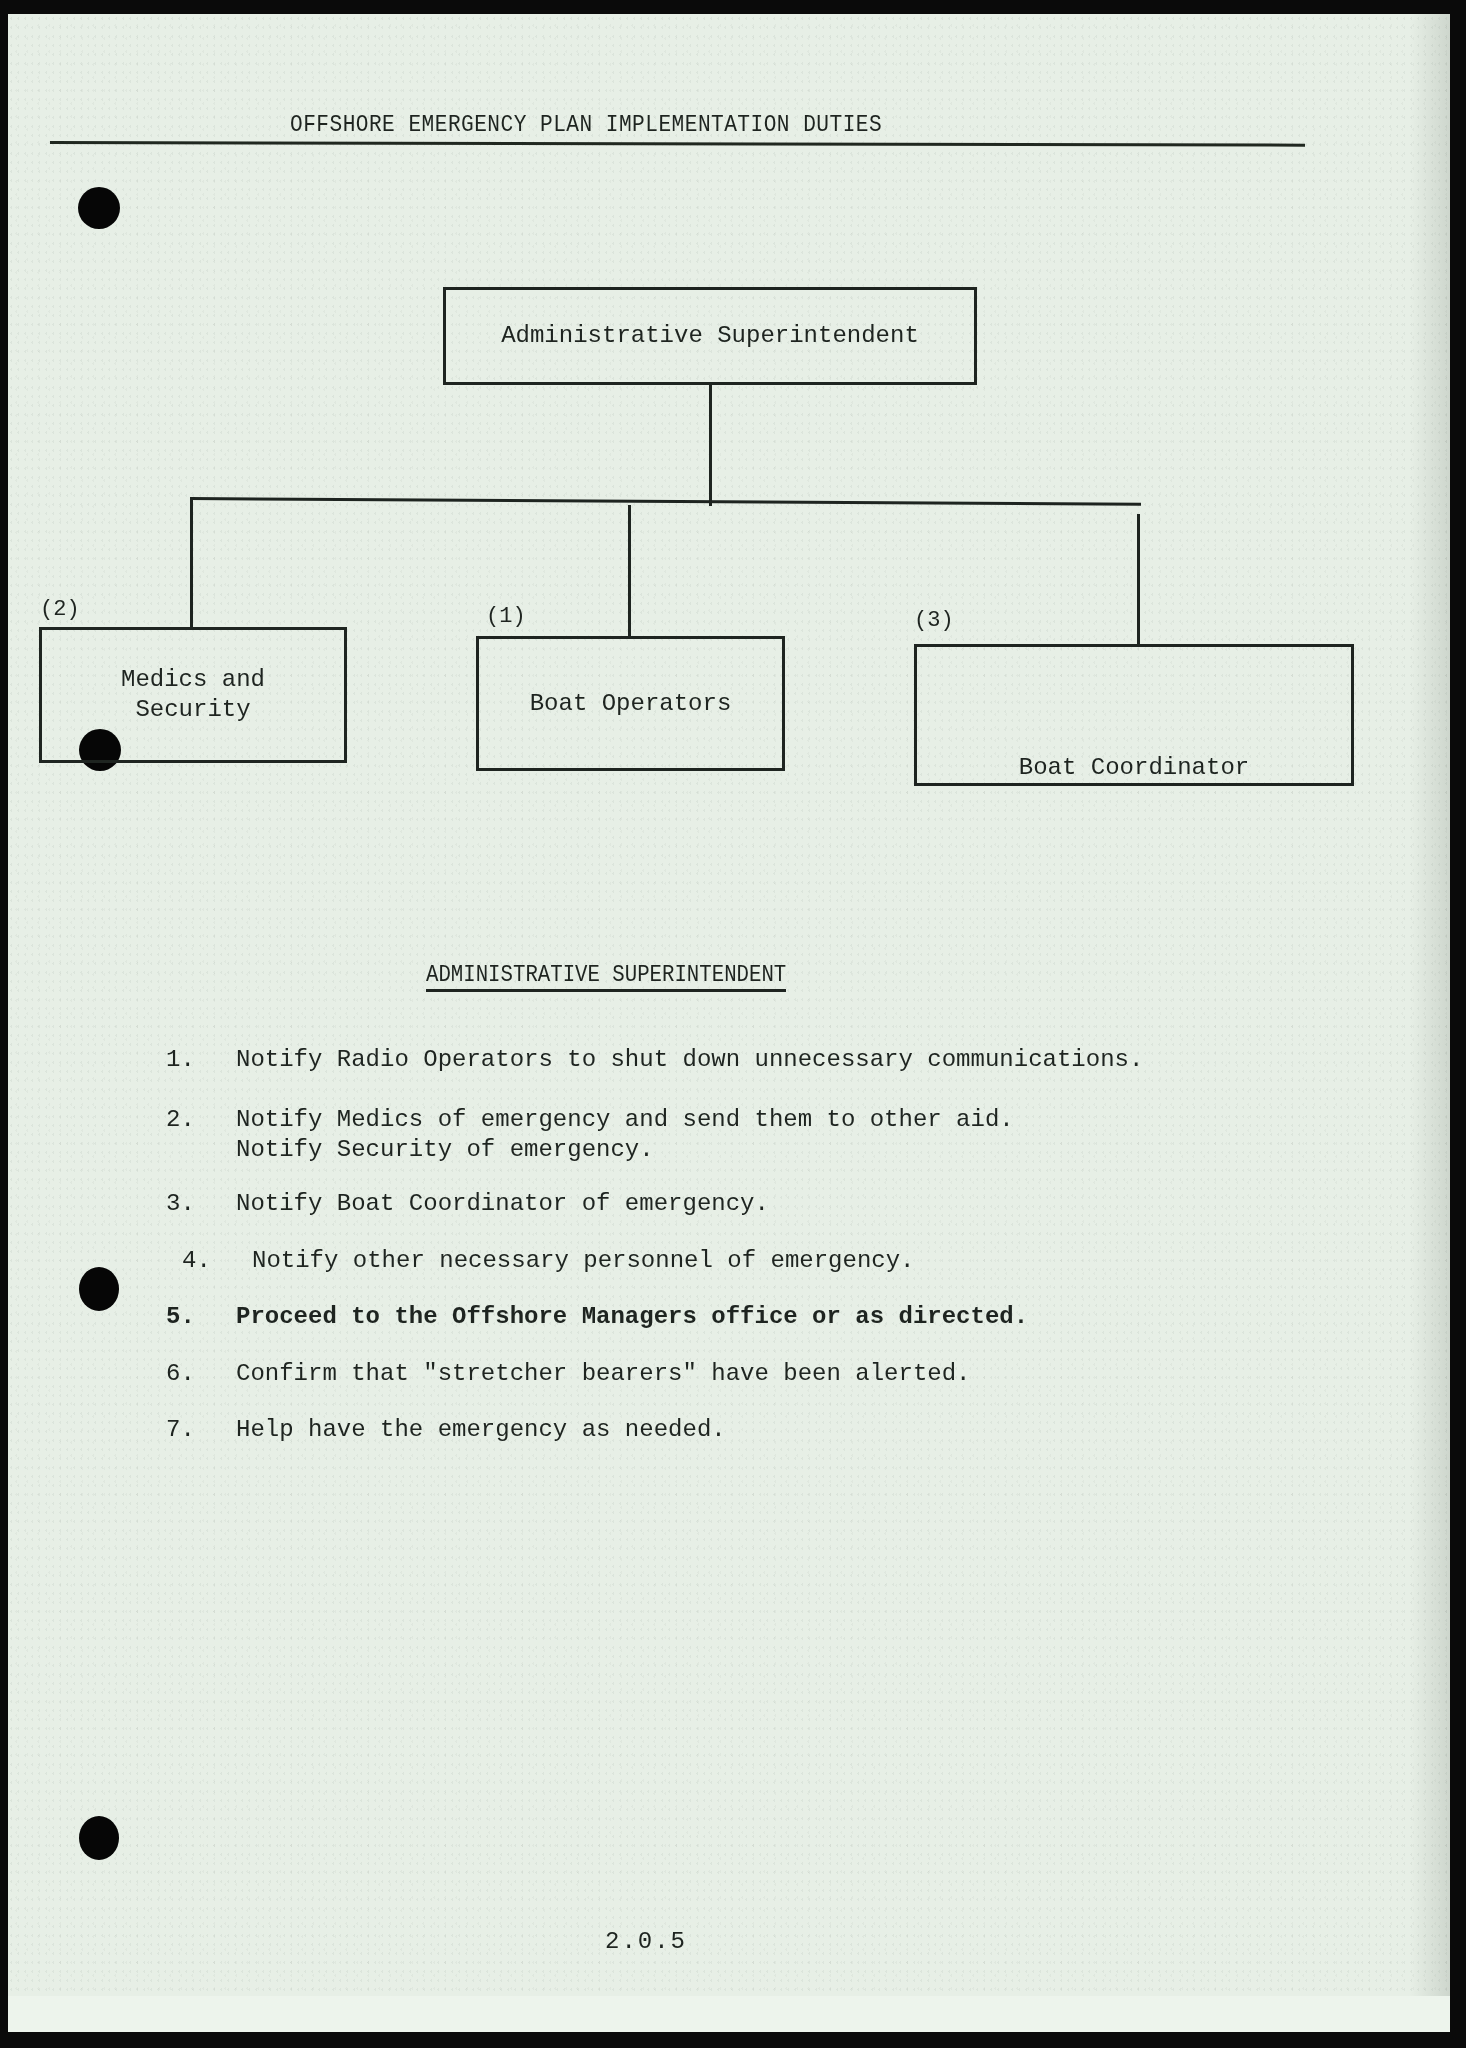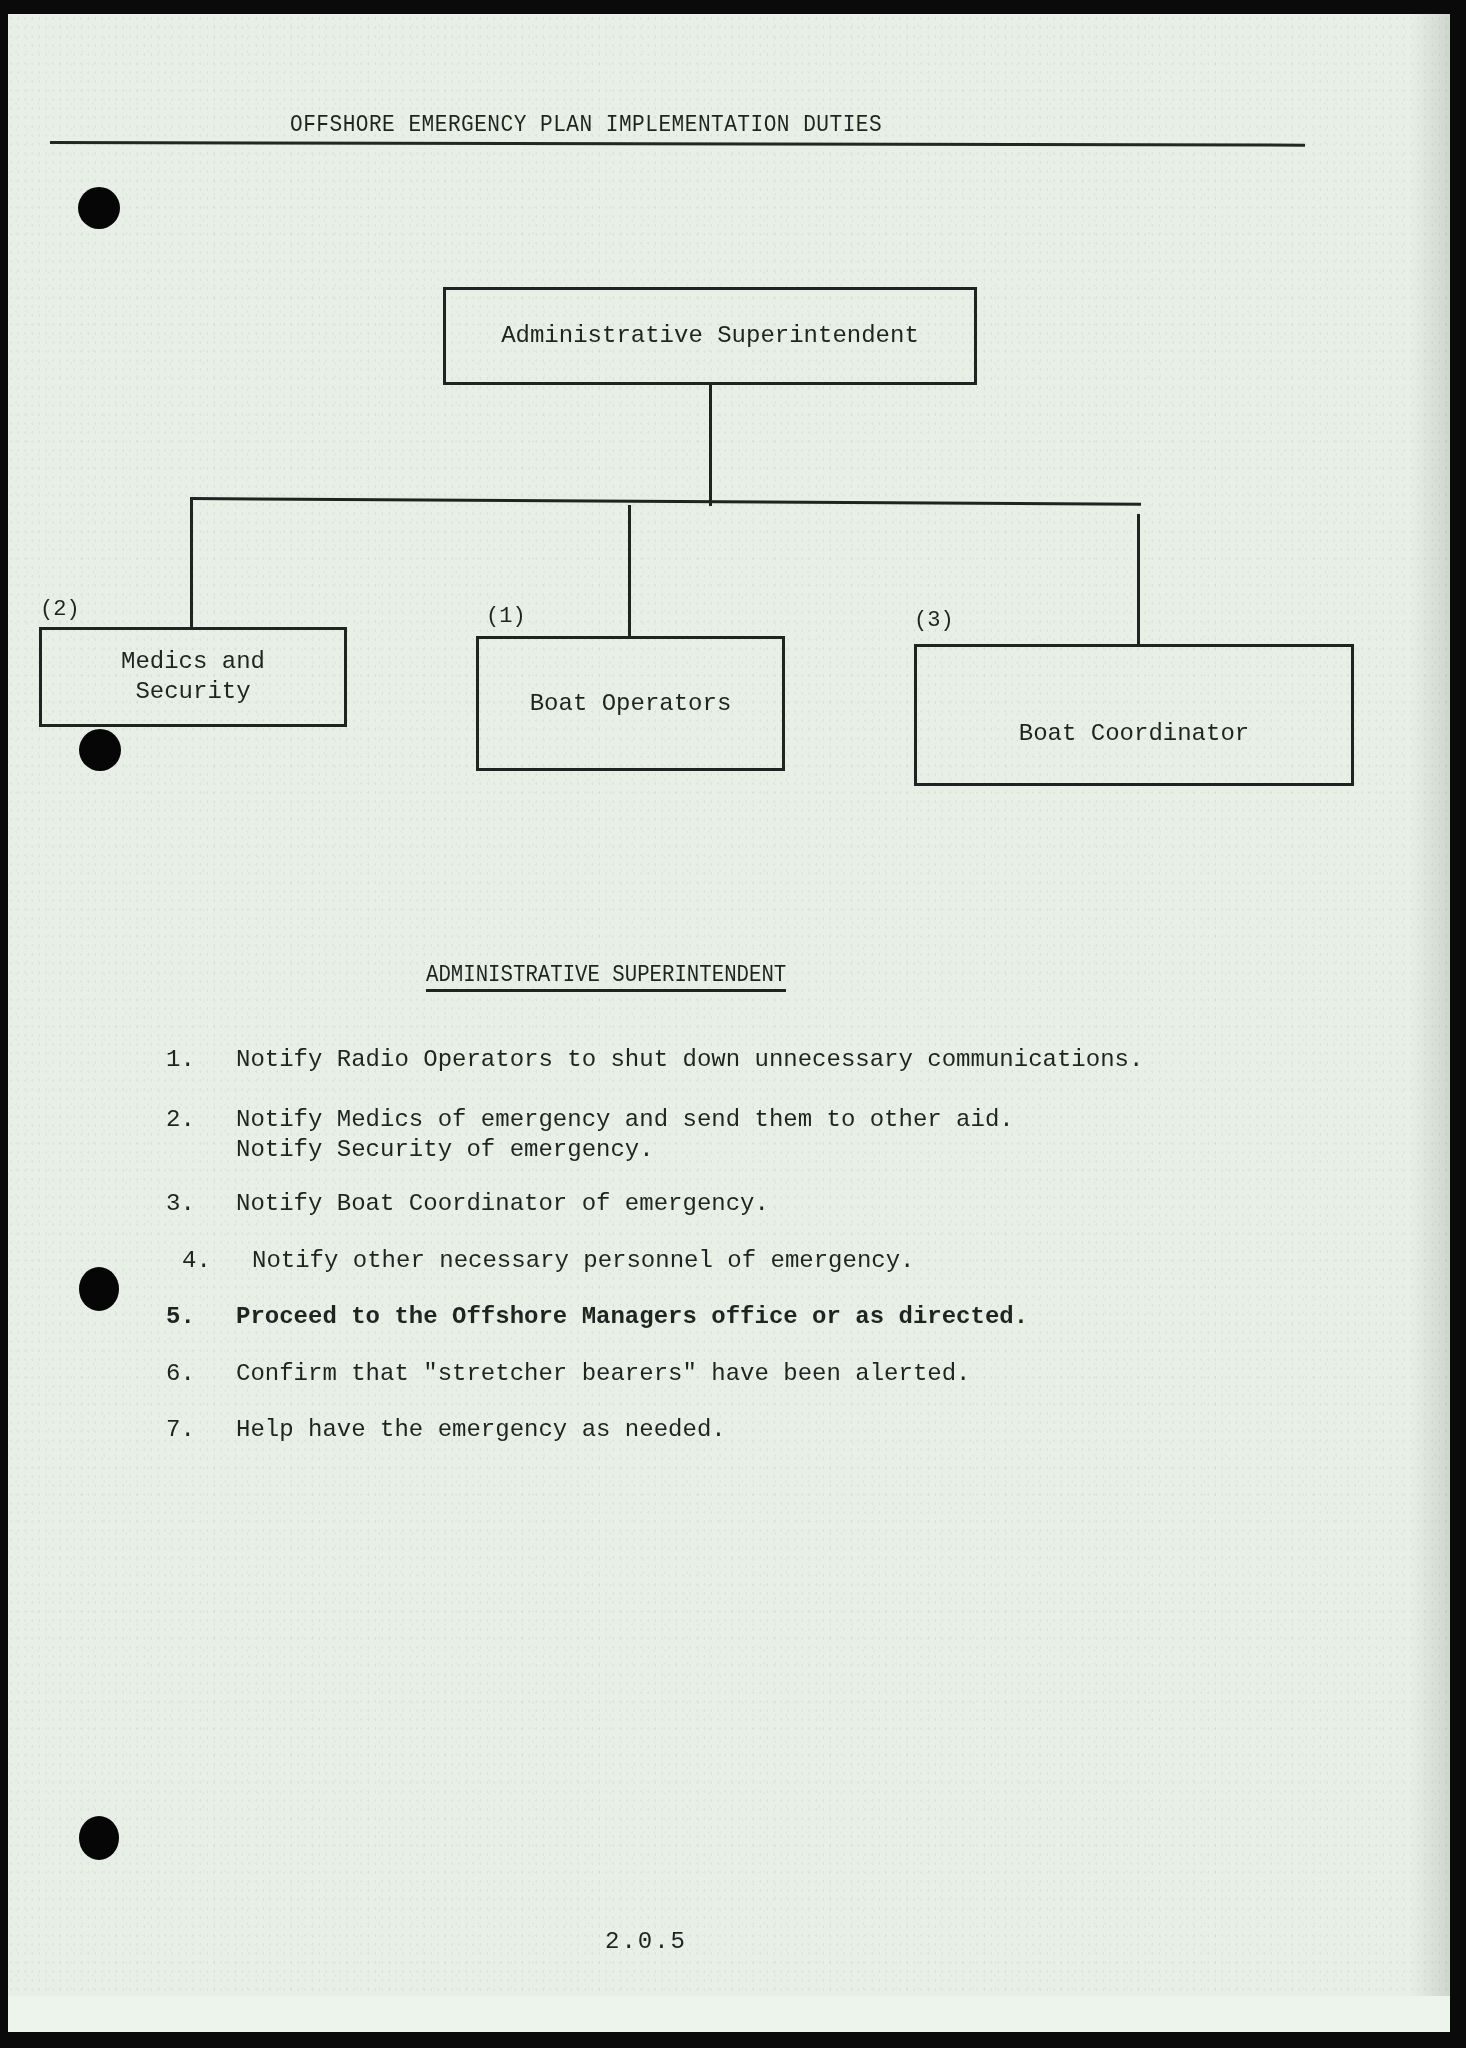"Medics and" div.box { height: 100px -> 136px }
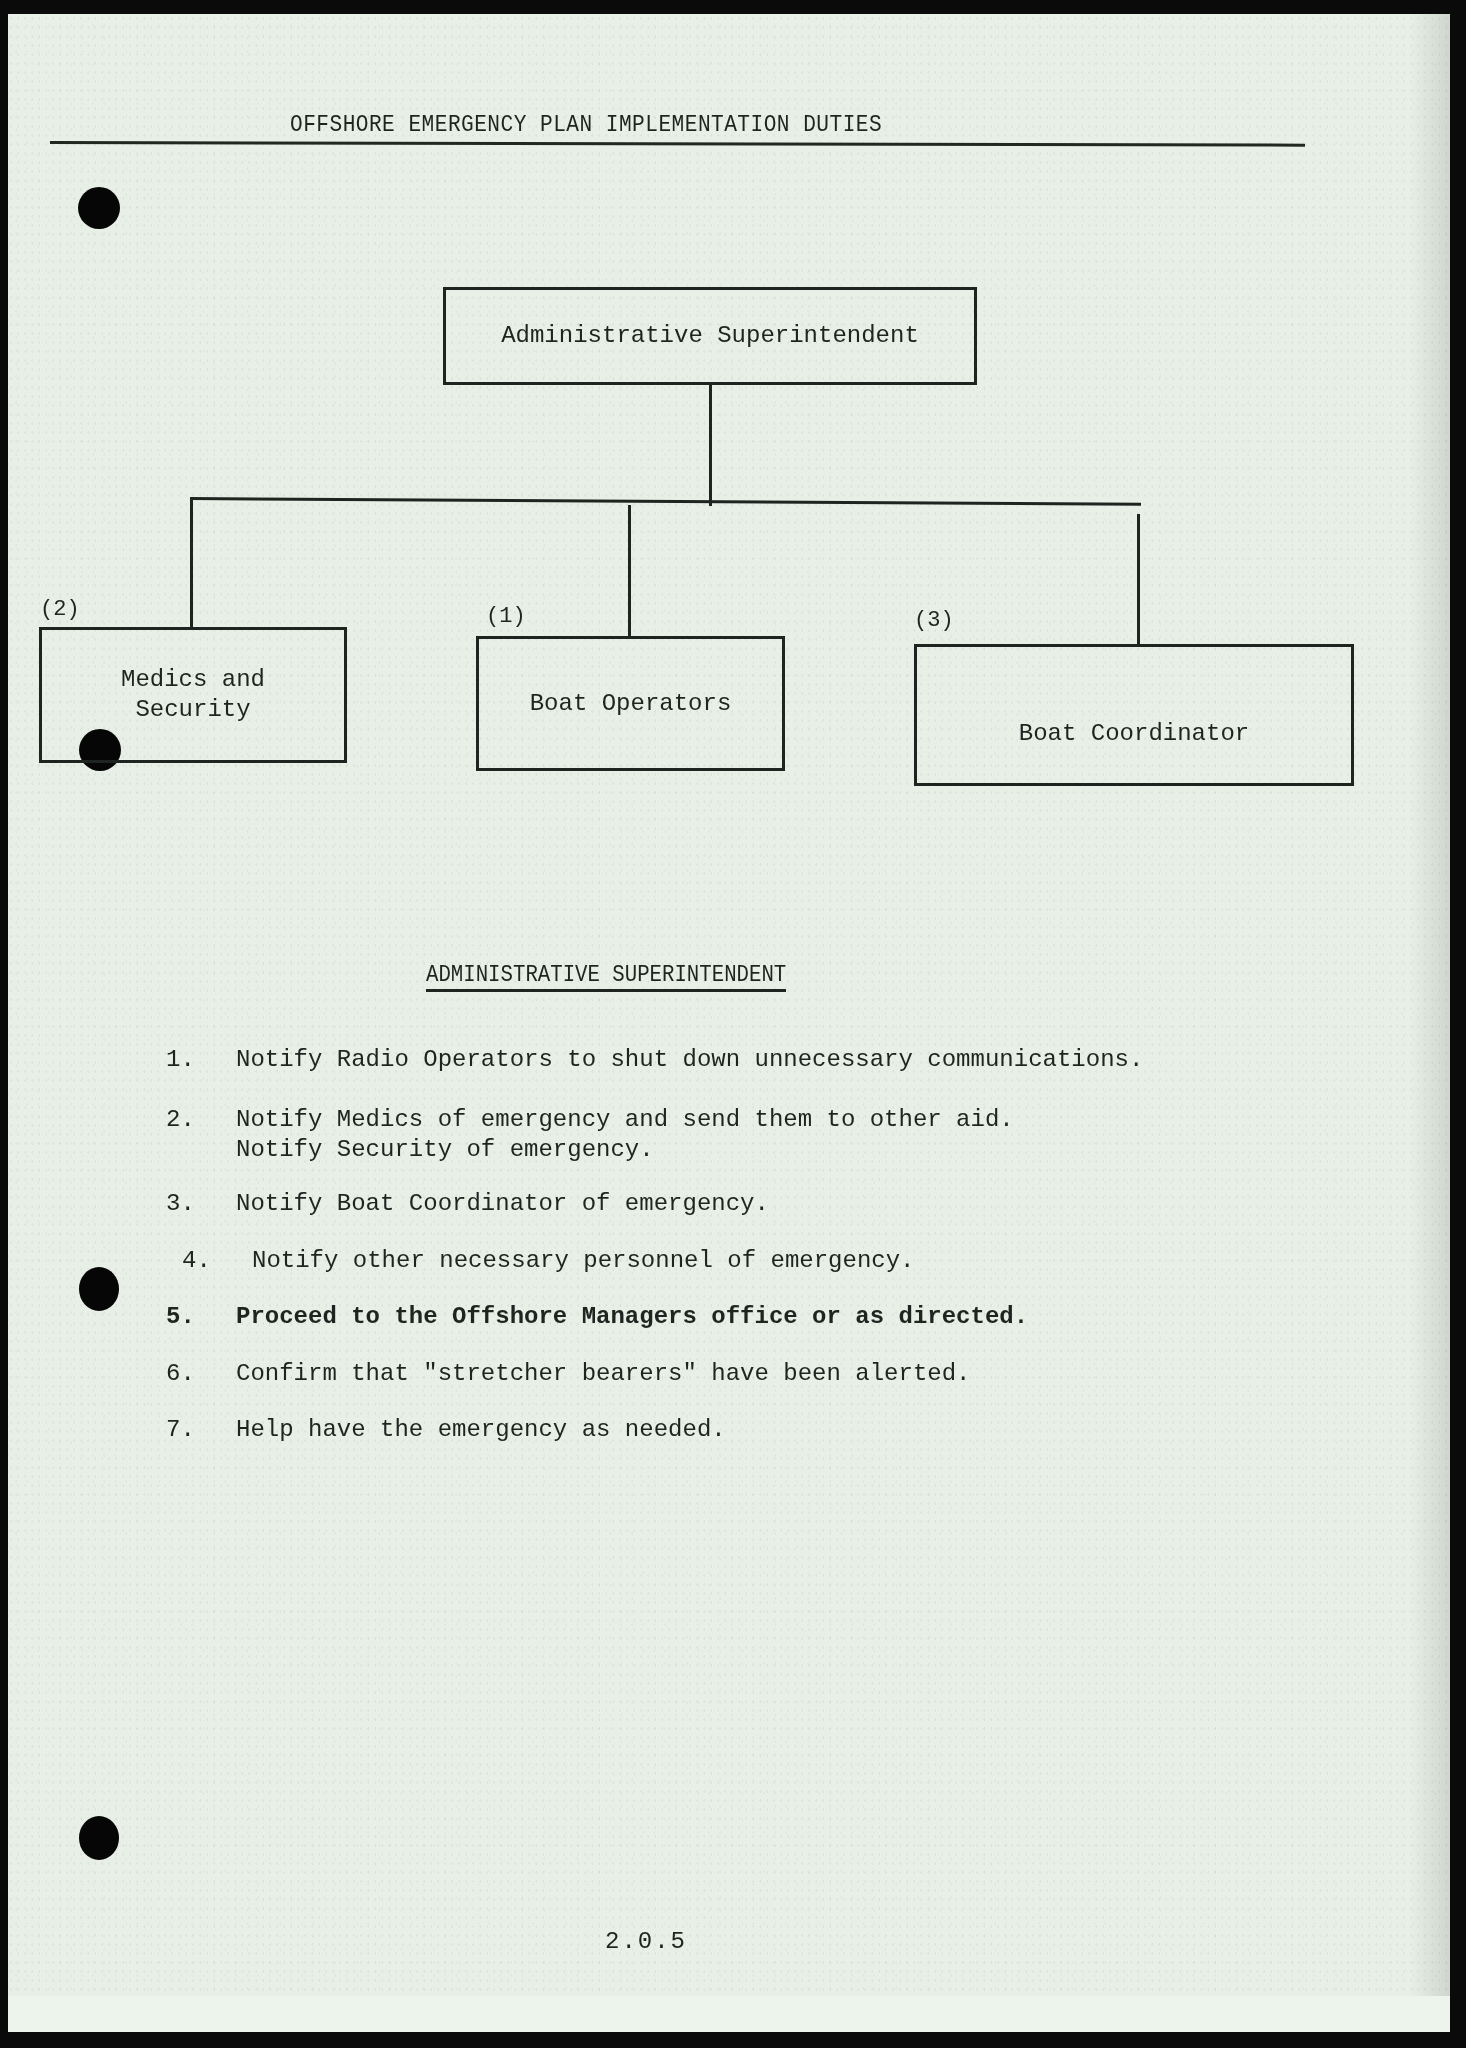"Boat Coordinator" div.box { align-items: center -> flex-end }
